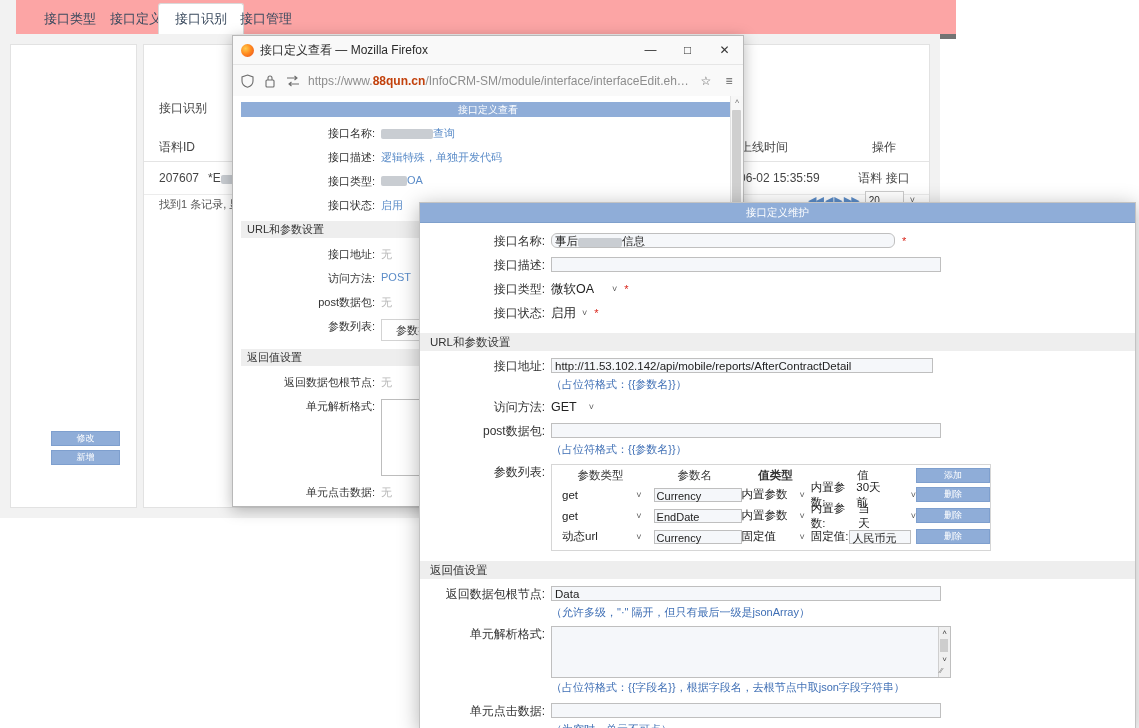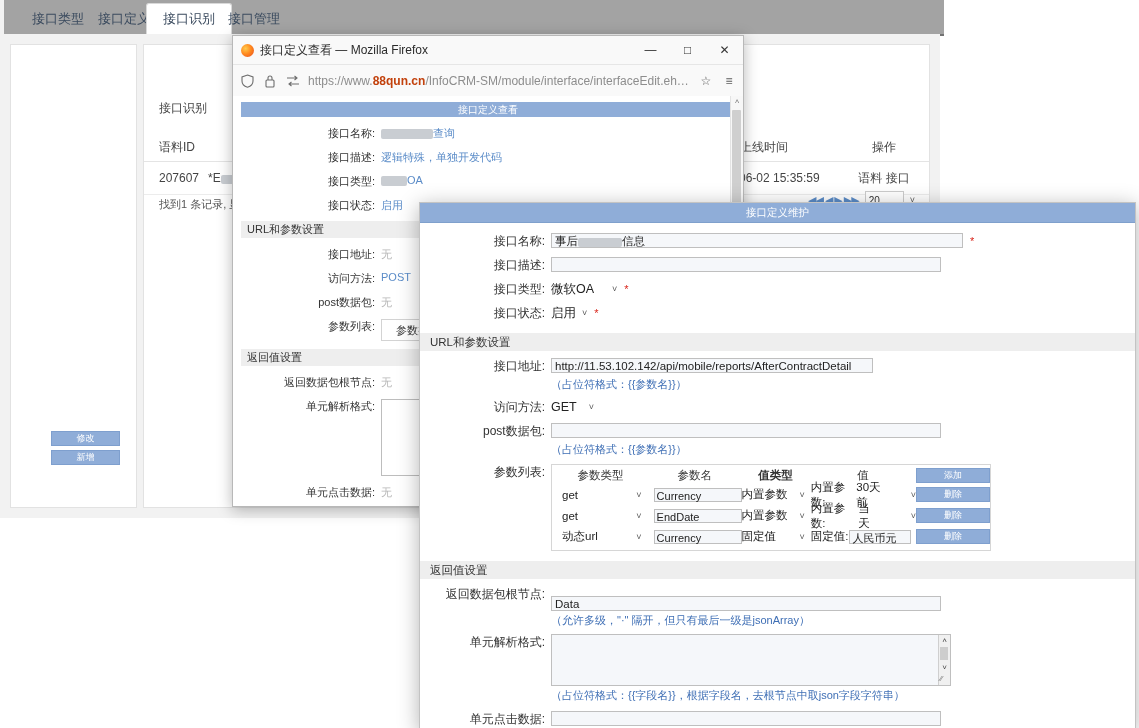"接口类型" #bg-tabs { background: #a3a3a3 -> #fca5a5; border-bottom: 2px solid #737373 -> 5px solid #737373; left: 4px -> 16px }
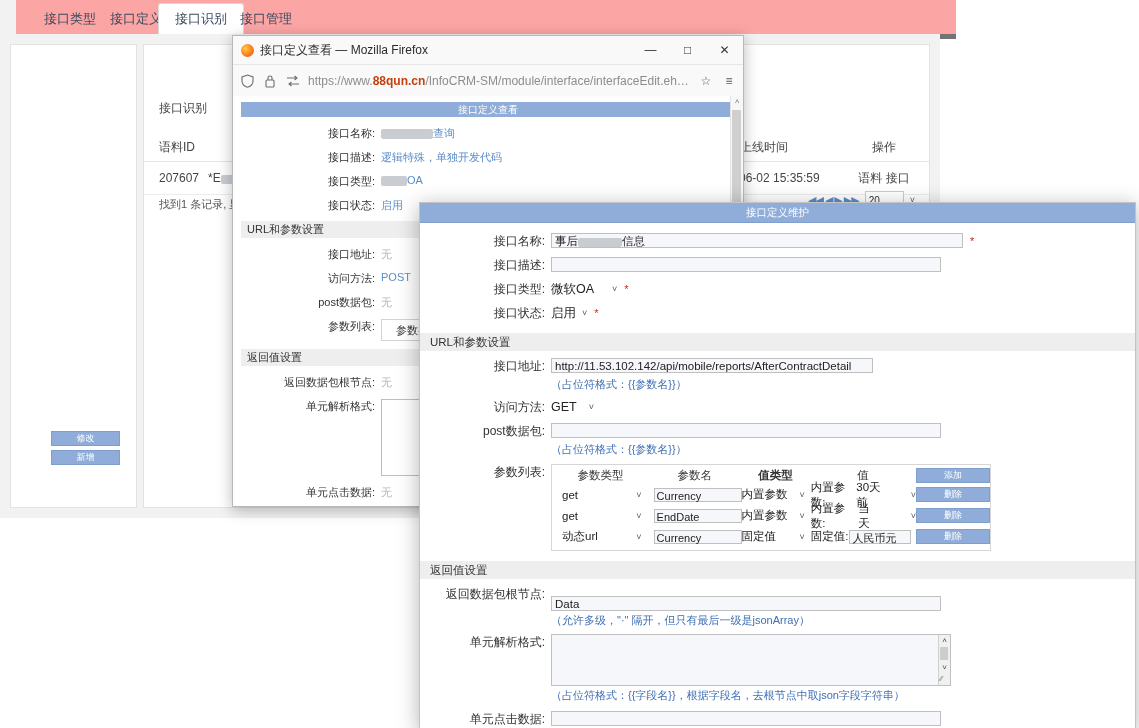"事后 信息" span.d-inp { border-radius: none -> 6px; width: 412px -> 344px }
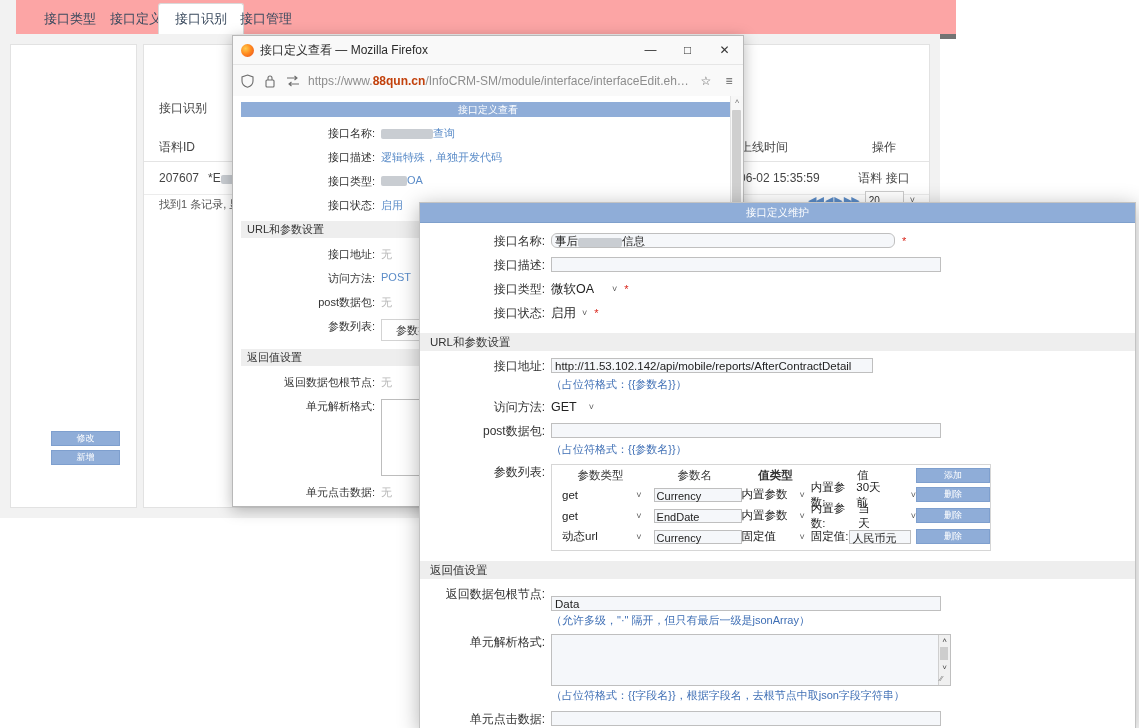"http://11.53.102.142/api/mobile/reports/" span.d-inp { width: 322px -> 382px }
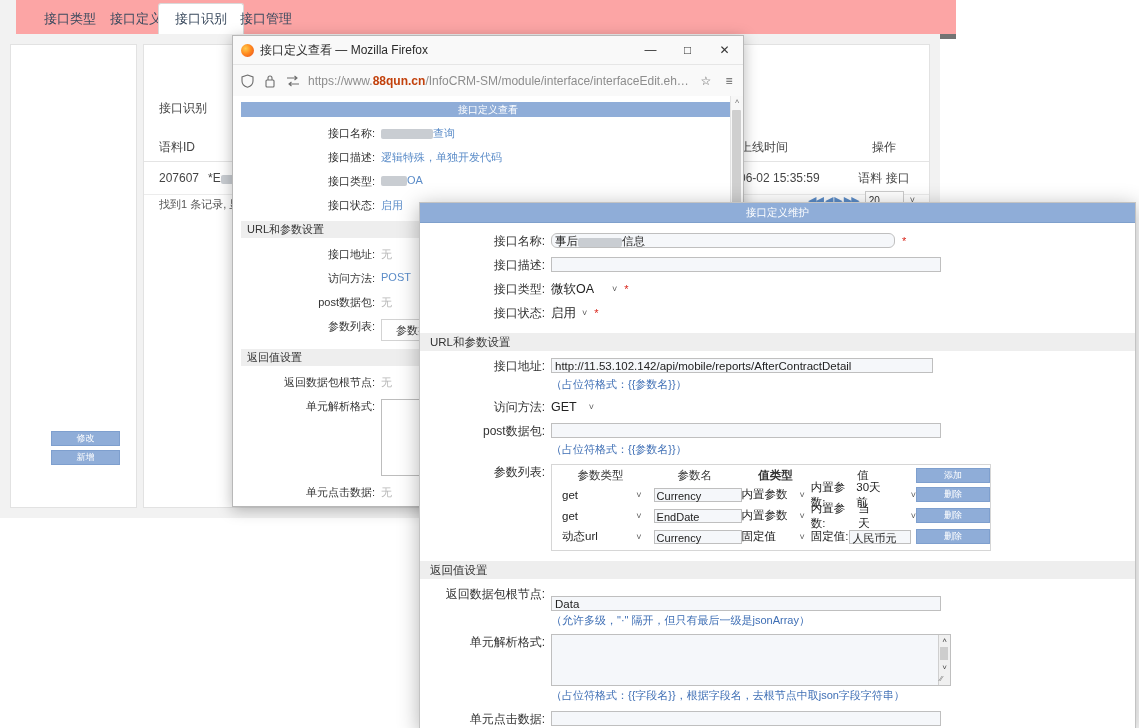"Data" span.d-inp { margin-top: 10px -> none }
